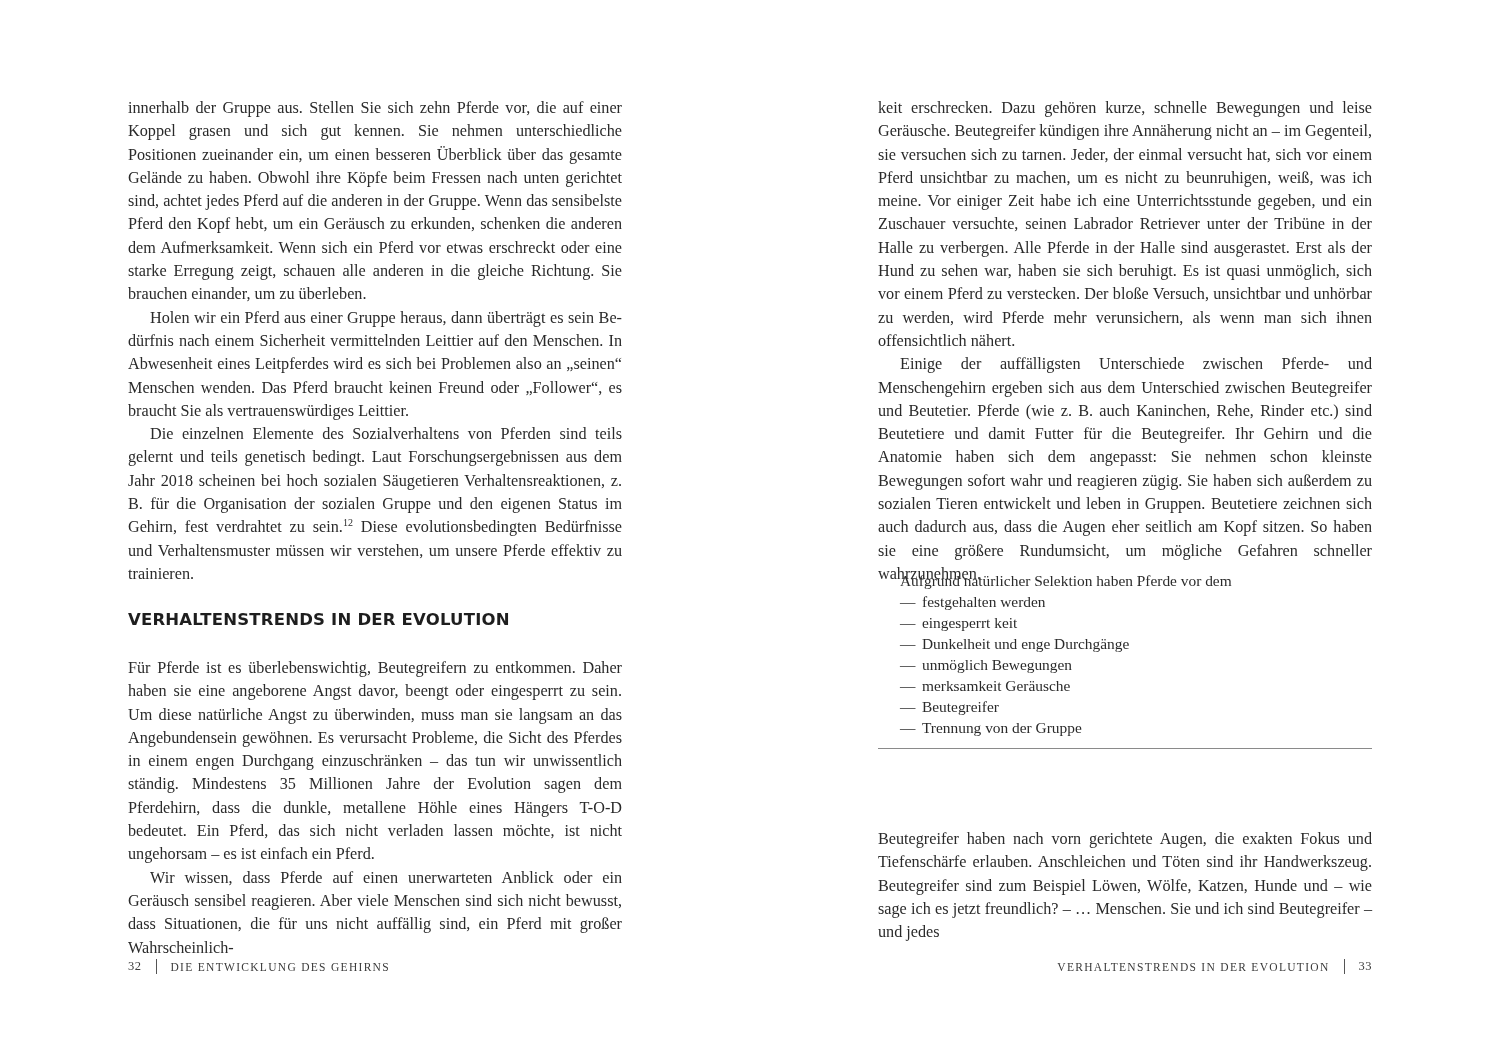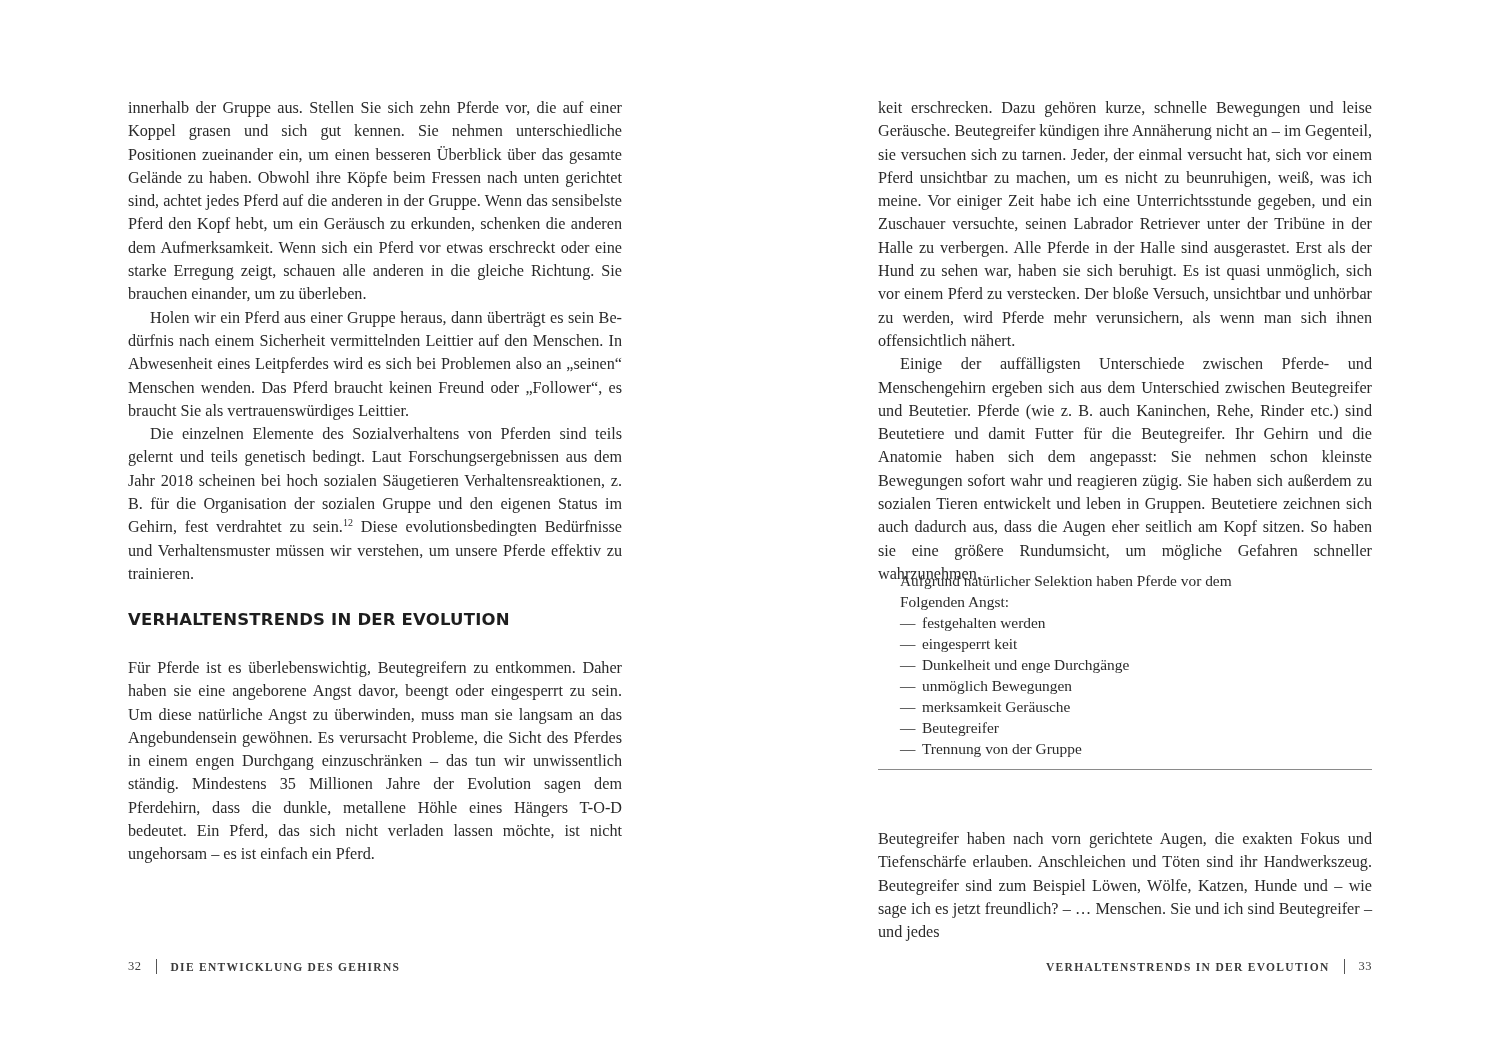"Folgenden Angst:" p { html: <p>Folgenden Angst:</p> -> none }
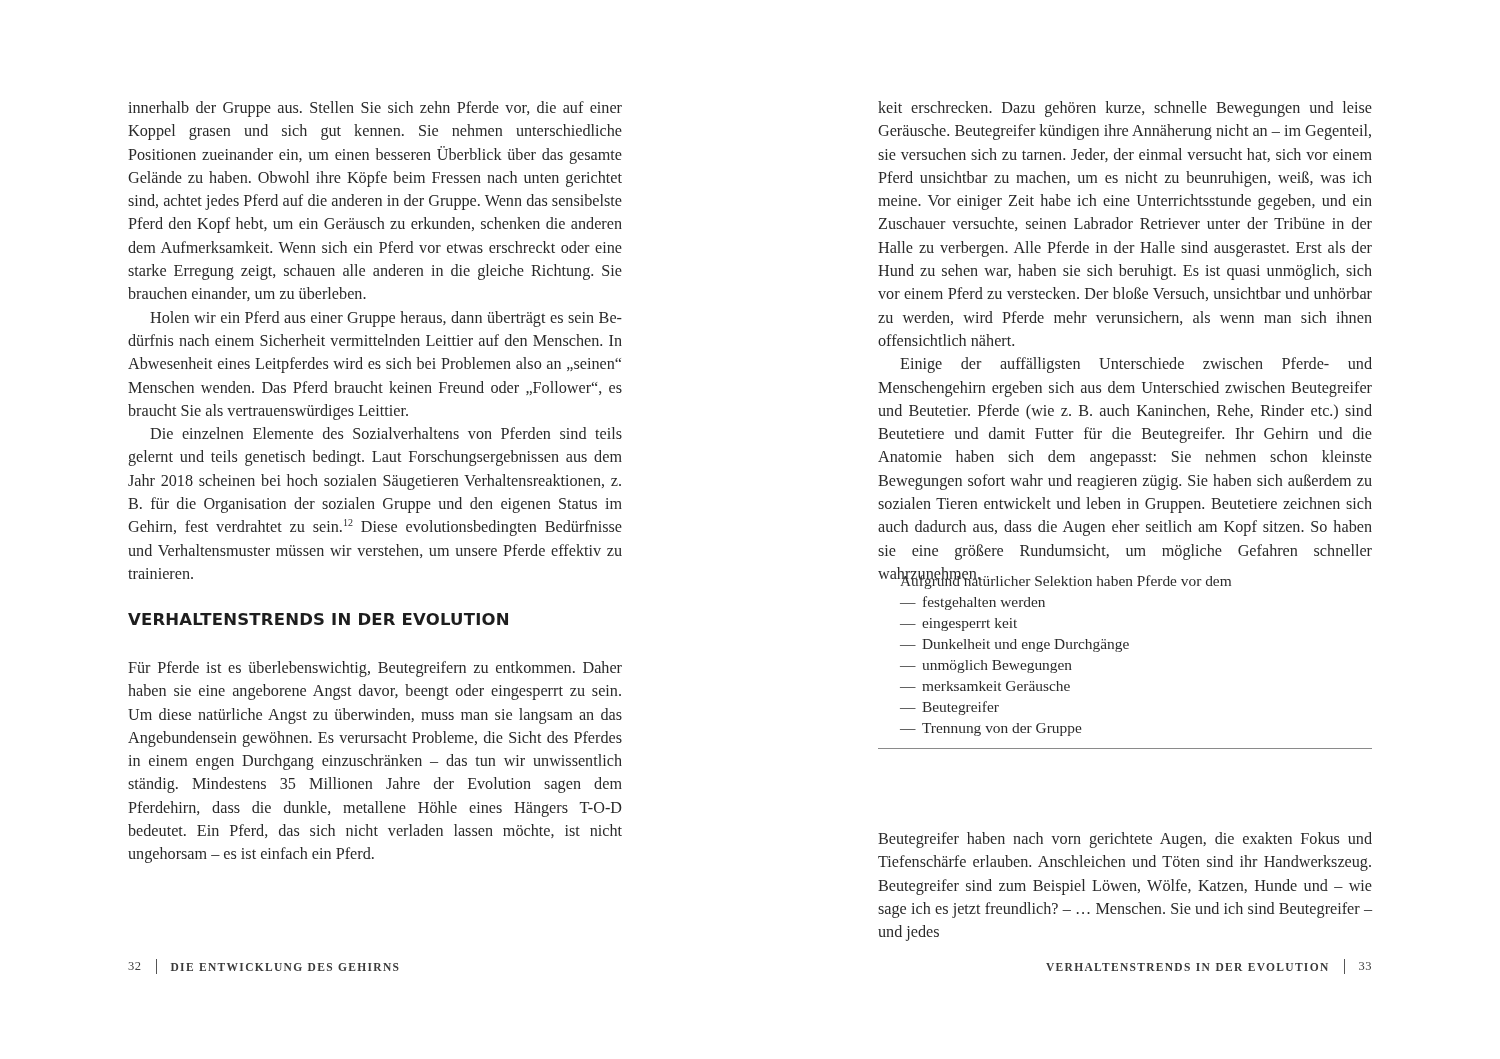"Wir wissen, dass Pferde auf" p.indent { html: none -> <p>Wir wissen, dass Pferde auf einen unerwarteten Anblick oder ein Geräusch sensibel reagieren. Aber viele Menschen sind sich nicht bewusst, dass Situa­tionen, die für uns nicht auffällig sind, ein Pferd mit großer Wahrscheinlich-</p> }
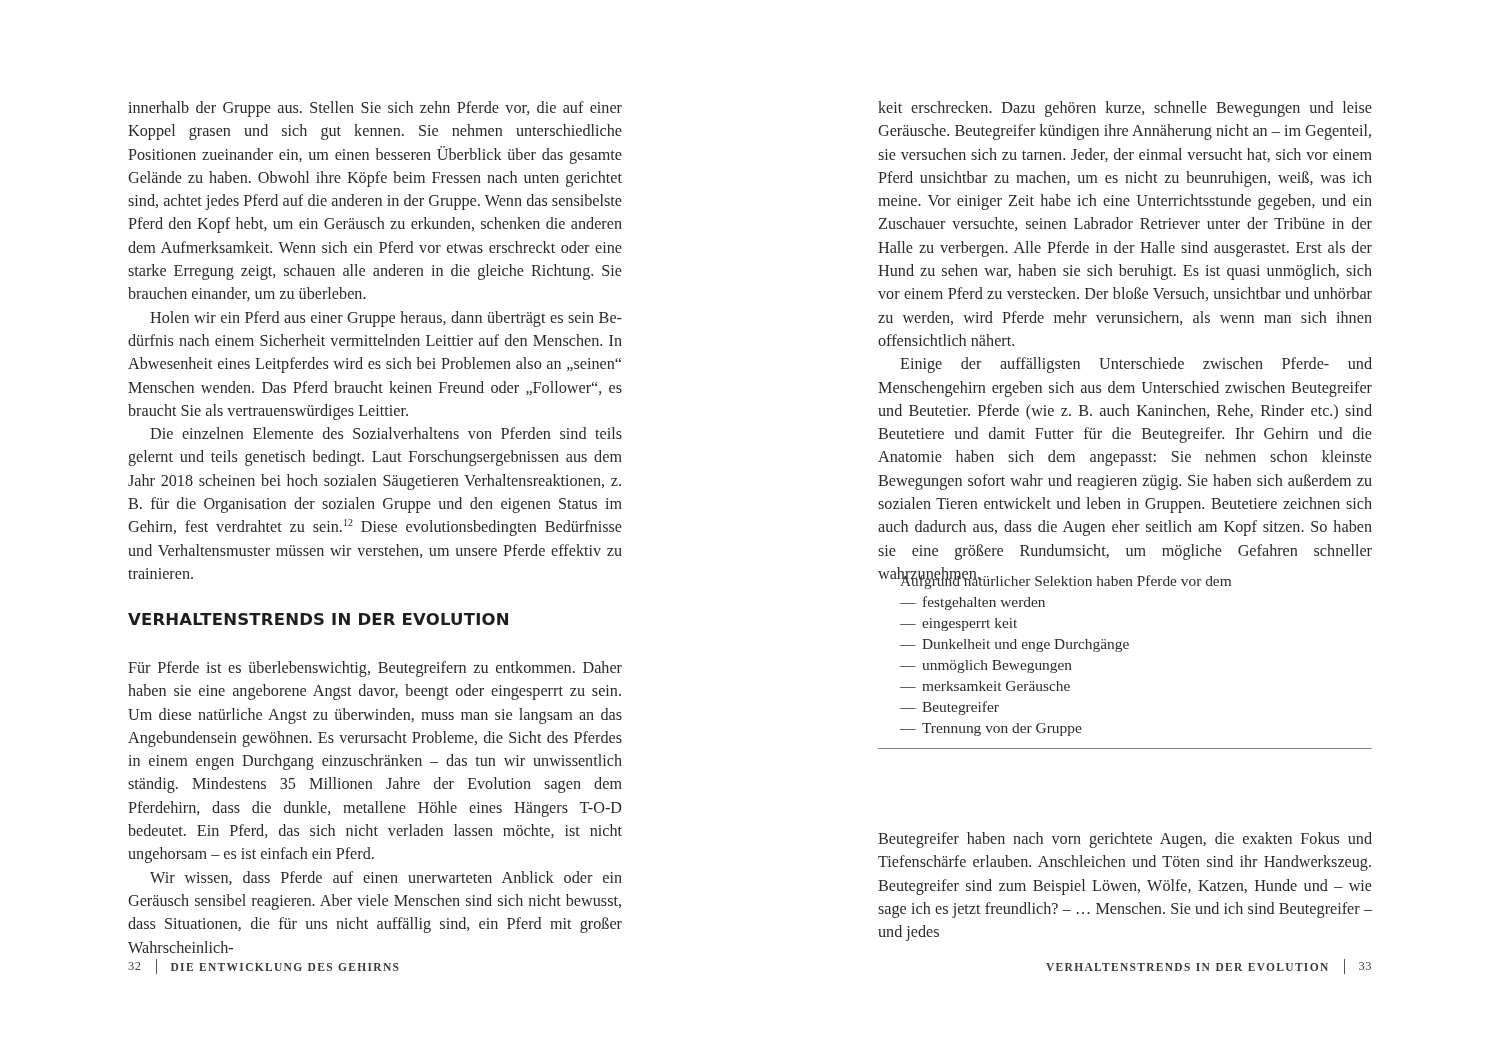"DIE ENTWICKLUNG DES GEHIRNS" .run { font-weight: bold -> none }
